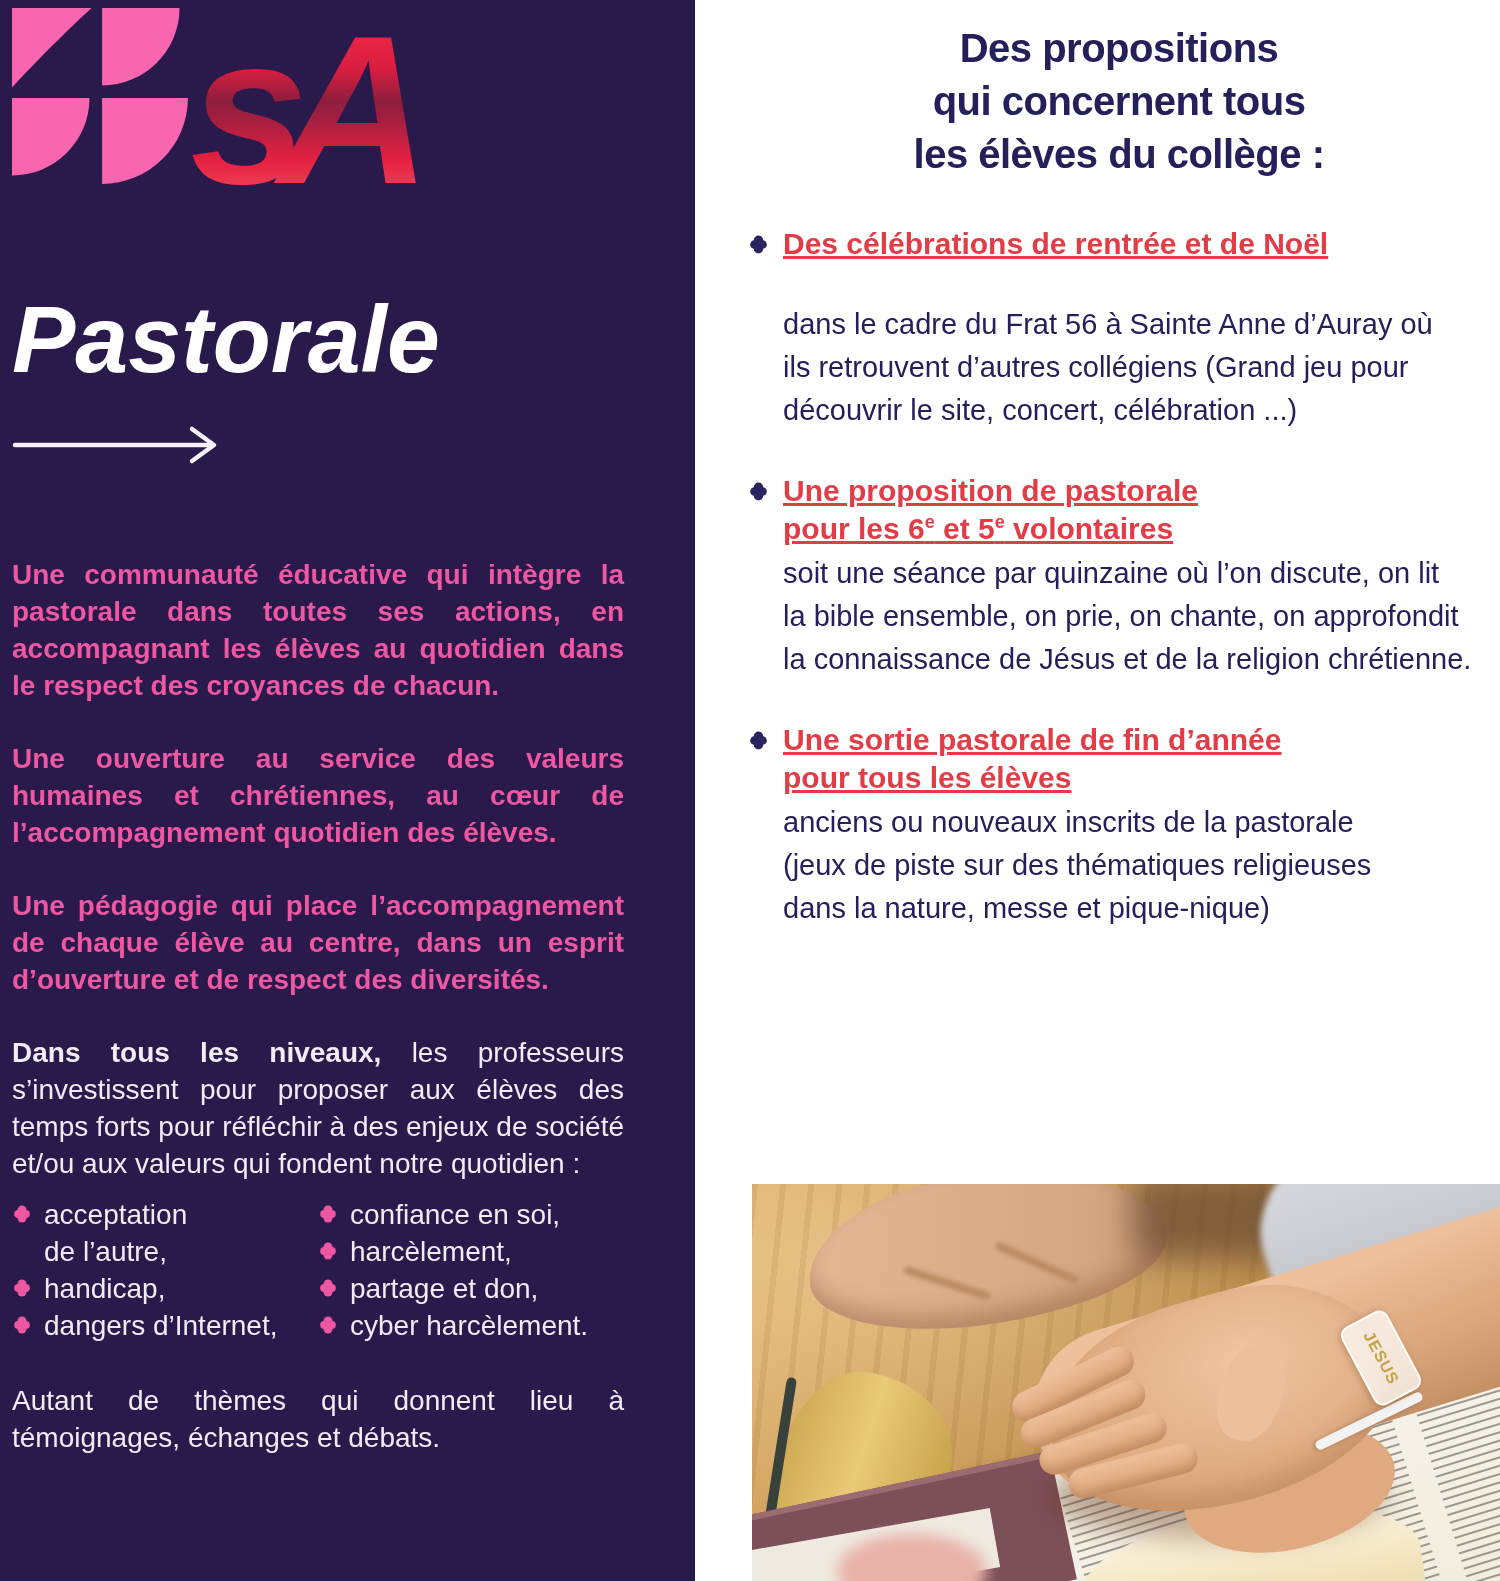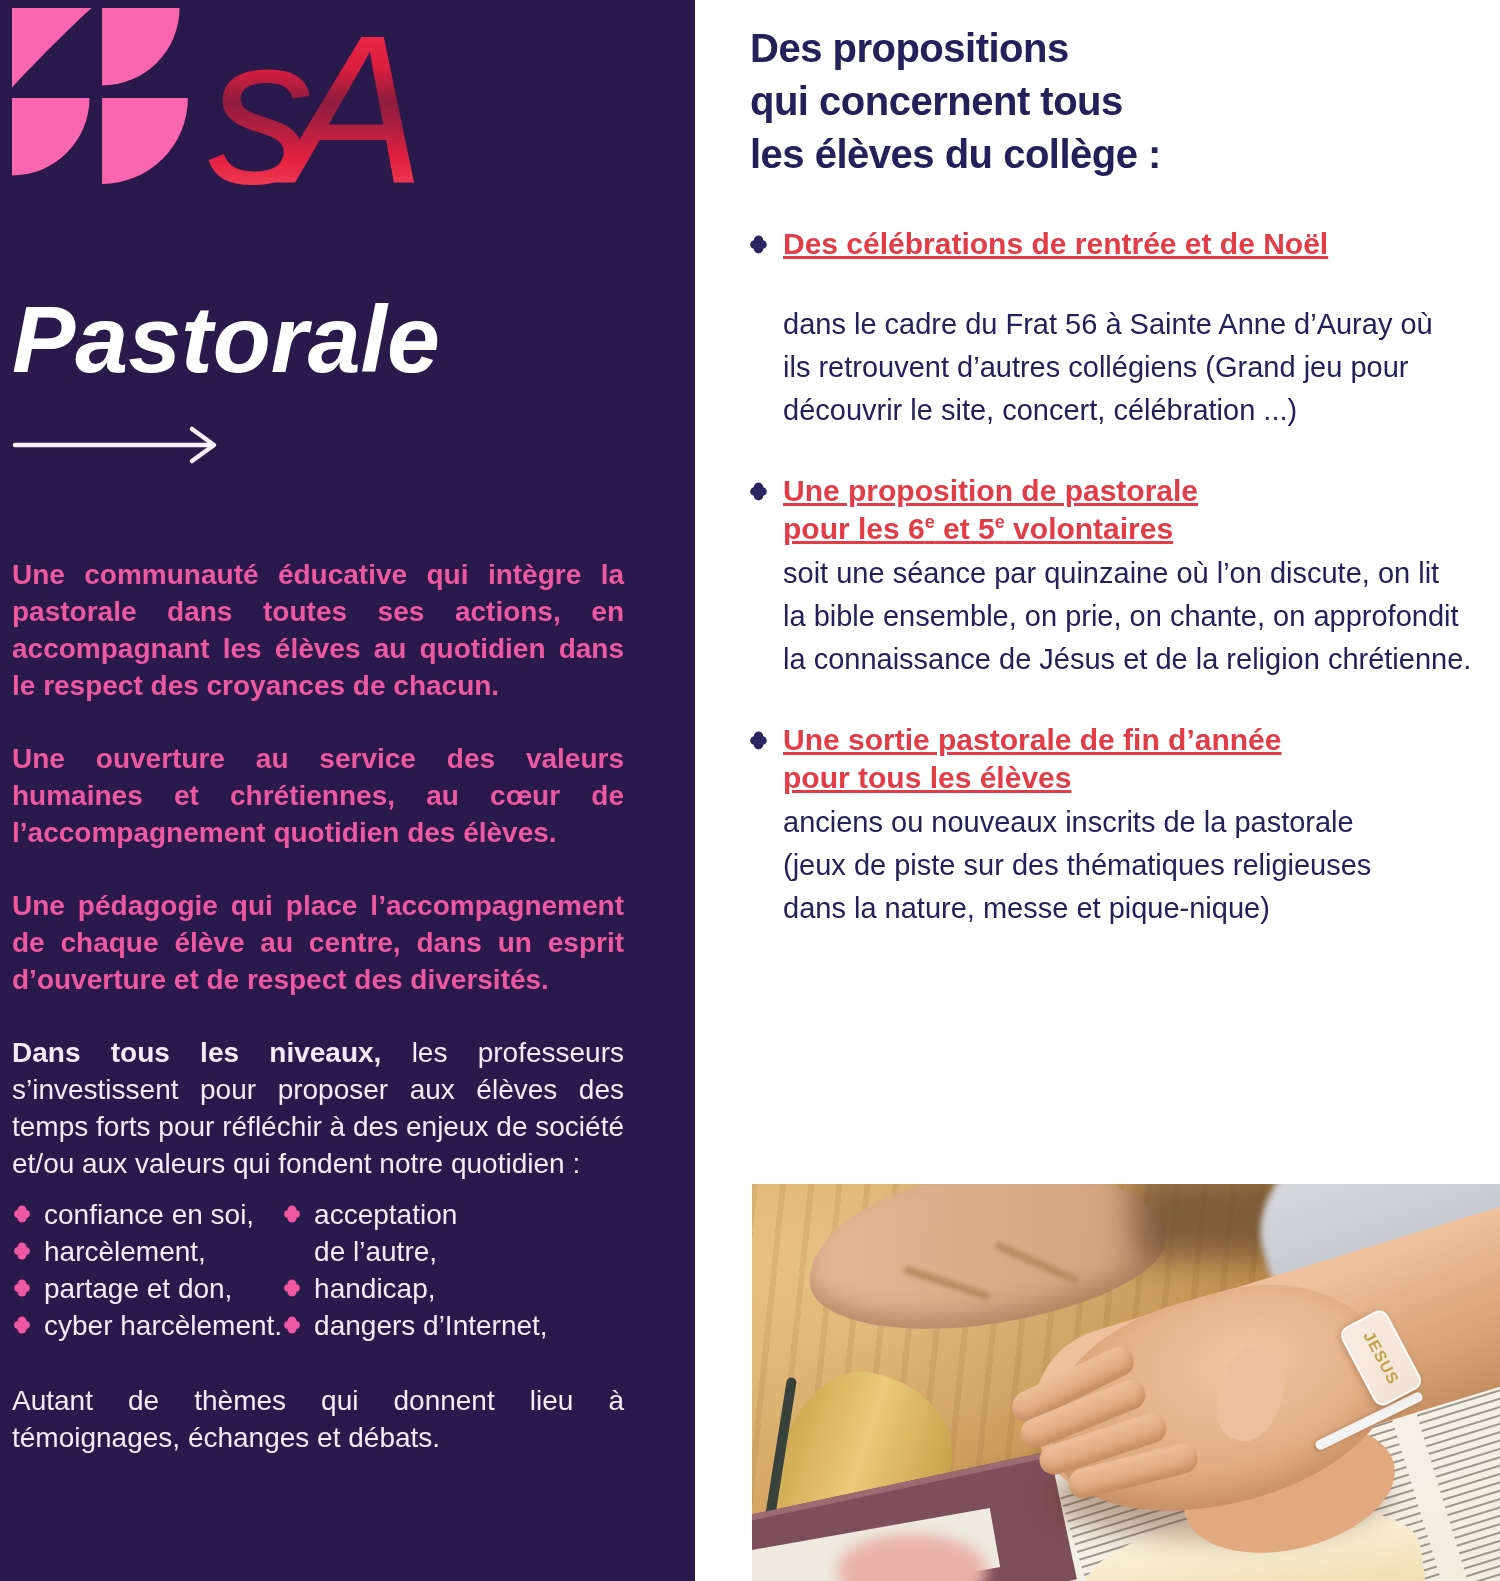"sA" .logo-sa { font-weight: 400 -> 700; margin-left: 18px -> none }
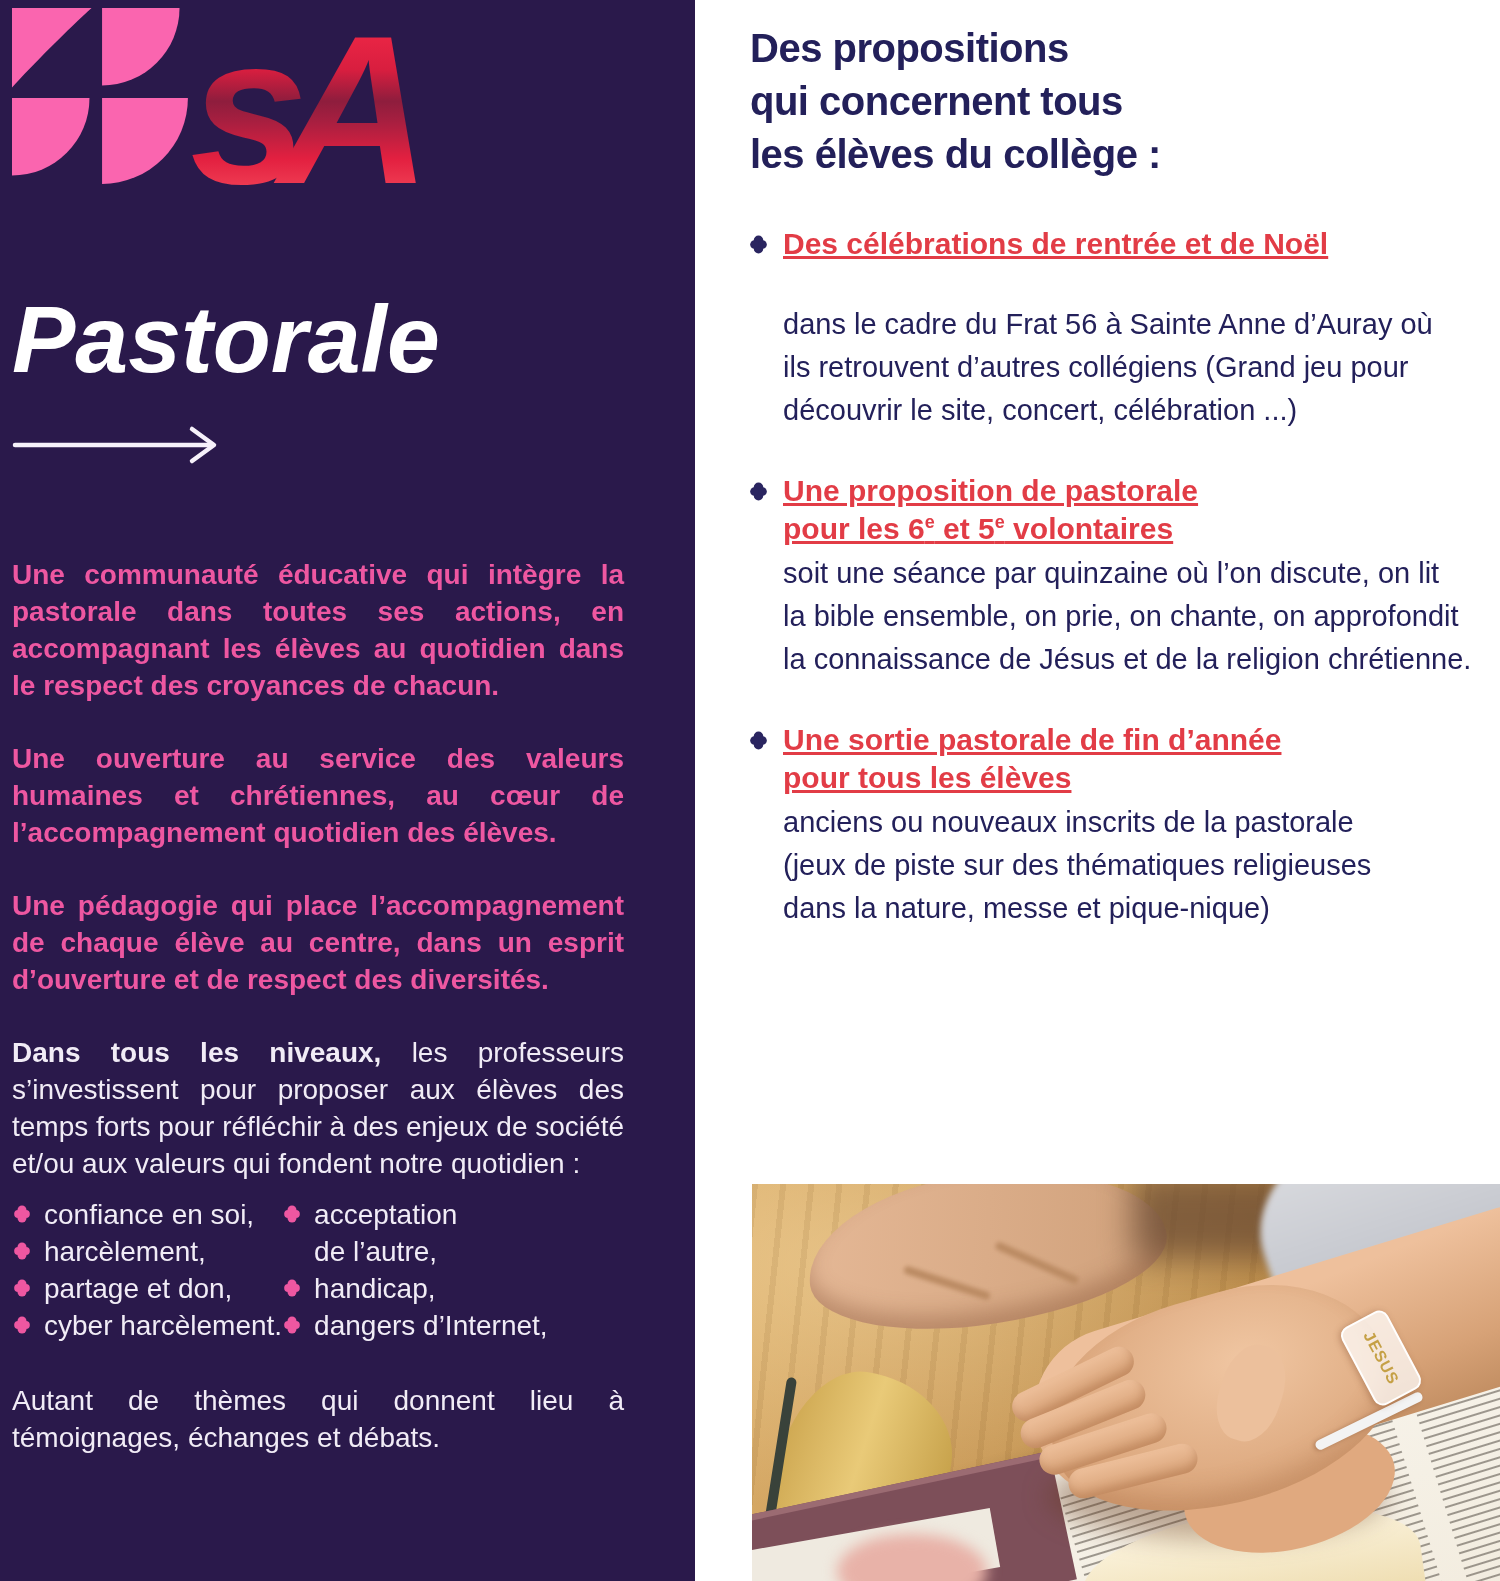"Des propositions" .section-heading { text-align: none -> center }
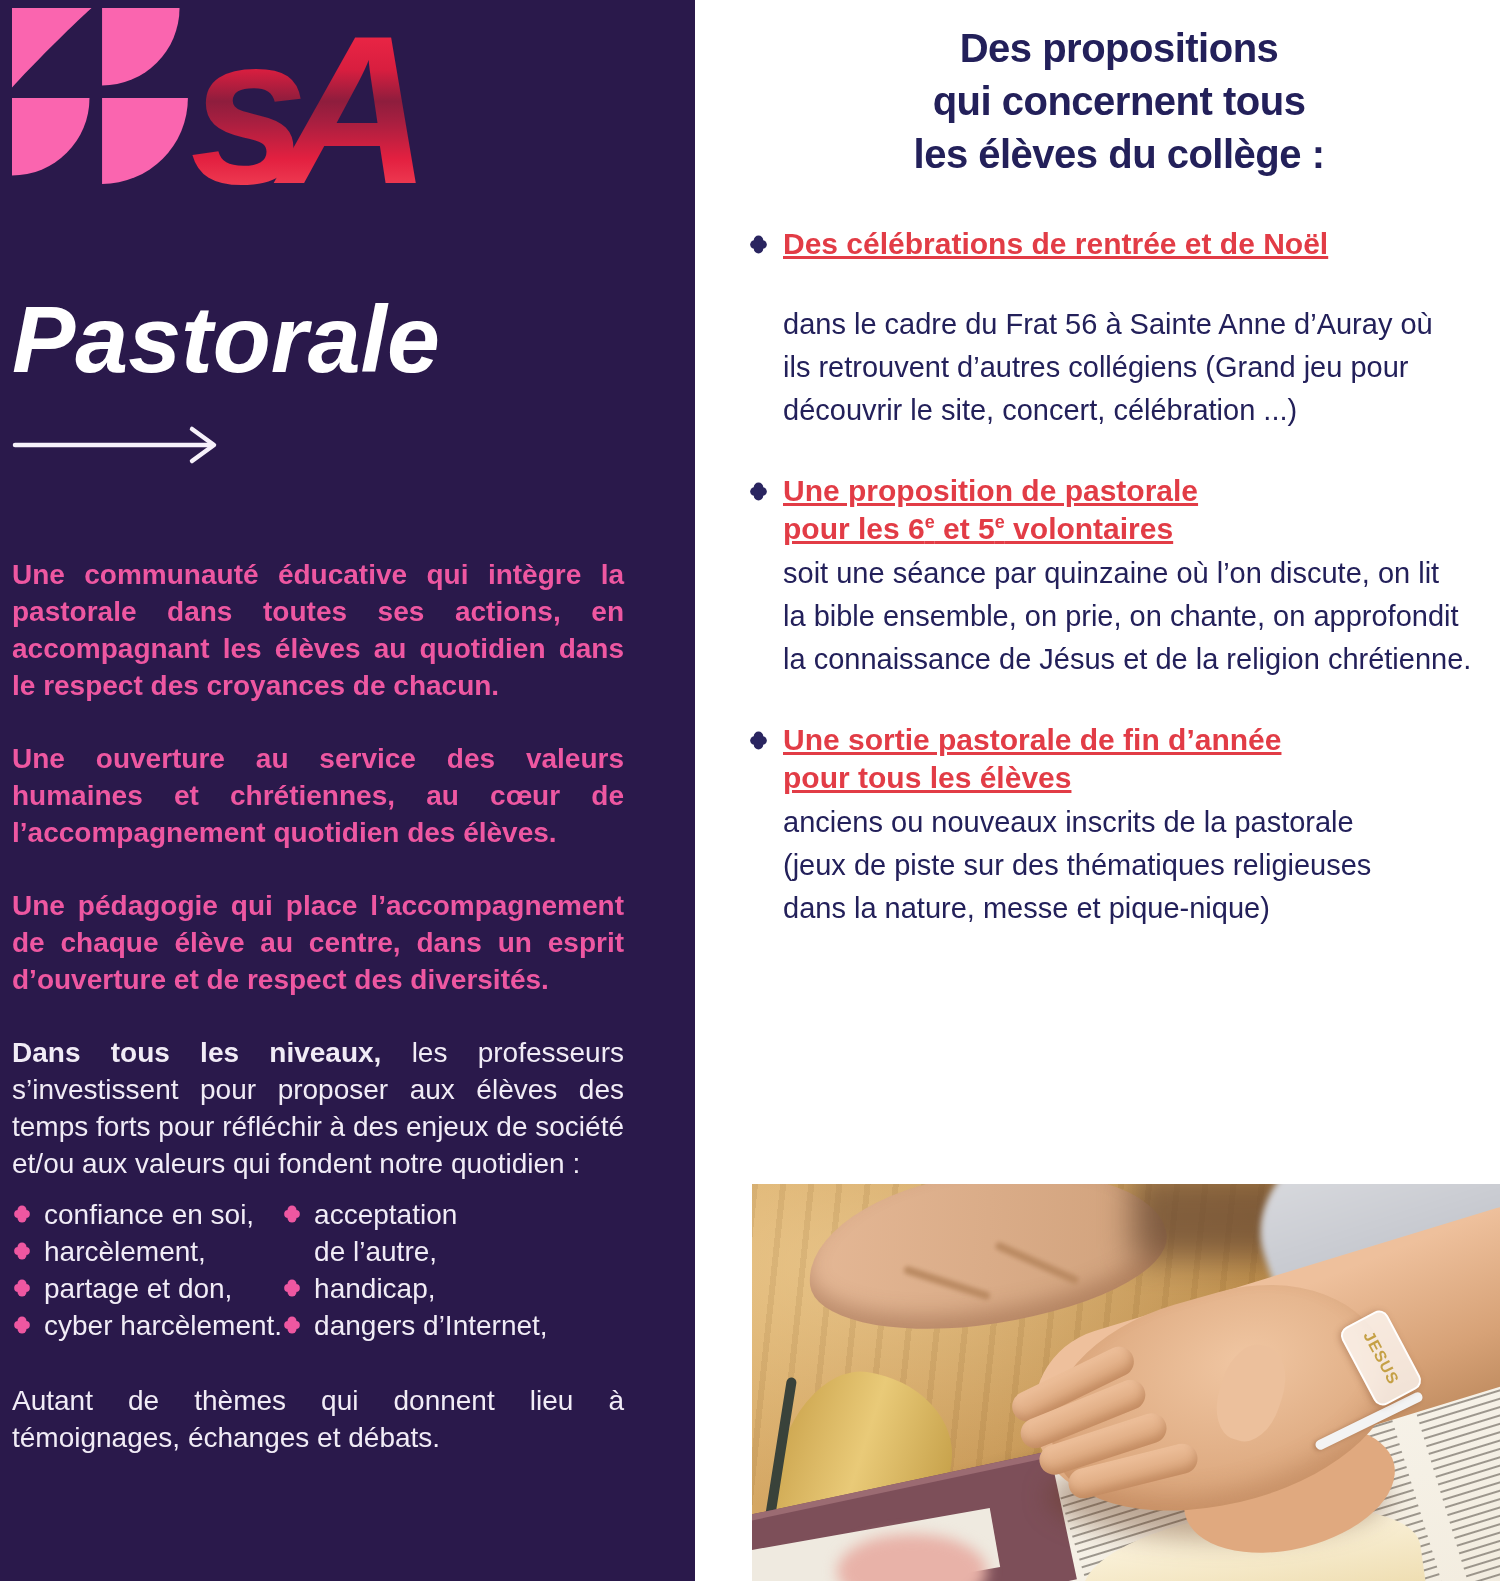"confiance en soi," div.themes-col { order: before "acceptation" -> after "acceptation" }
